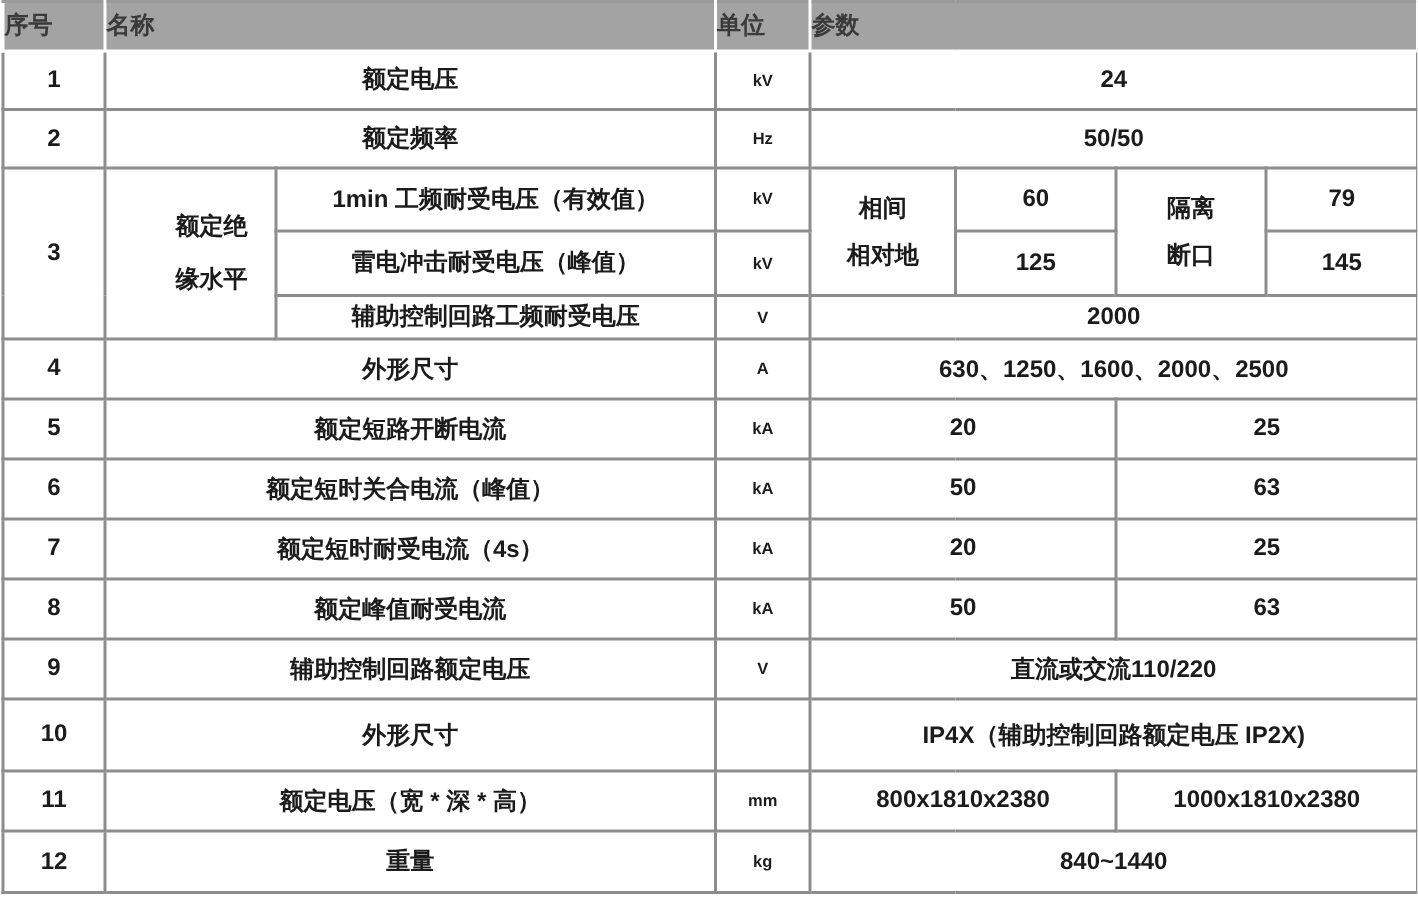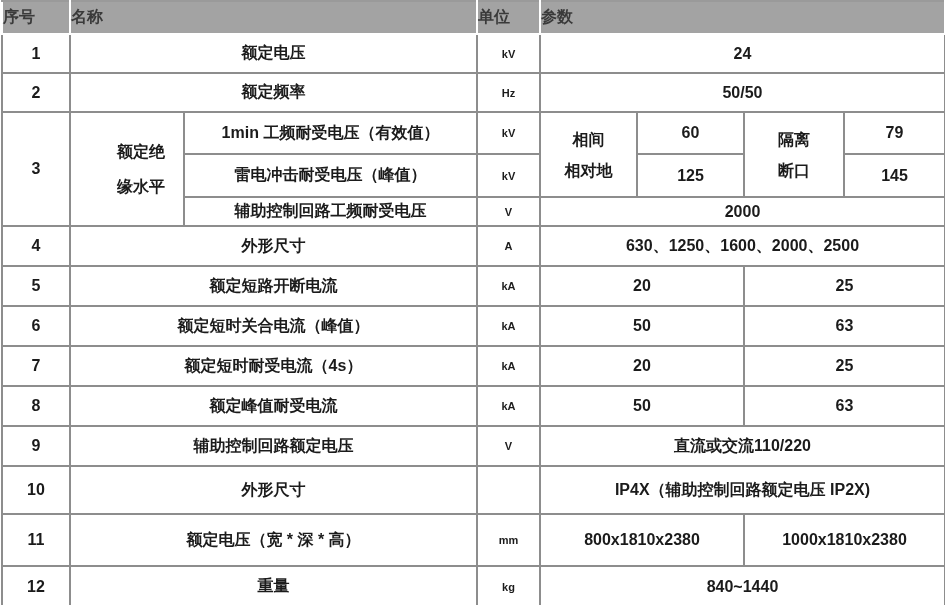"11" tr { height: 52px -> 40px }
